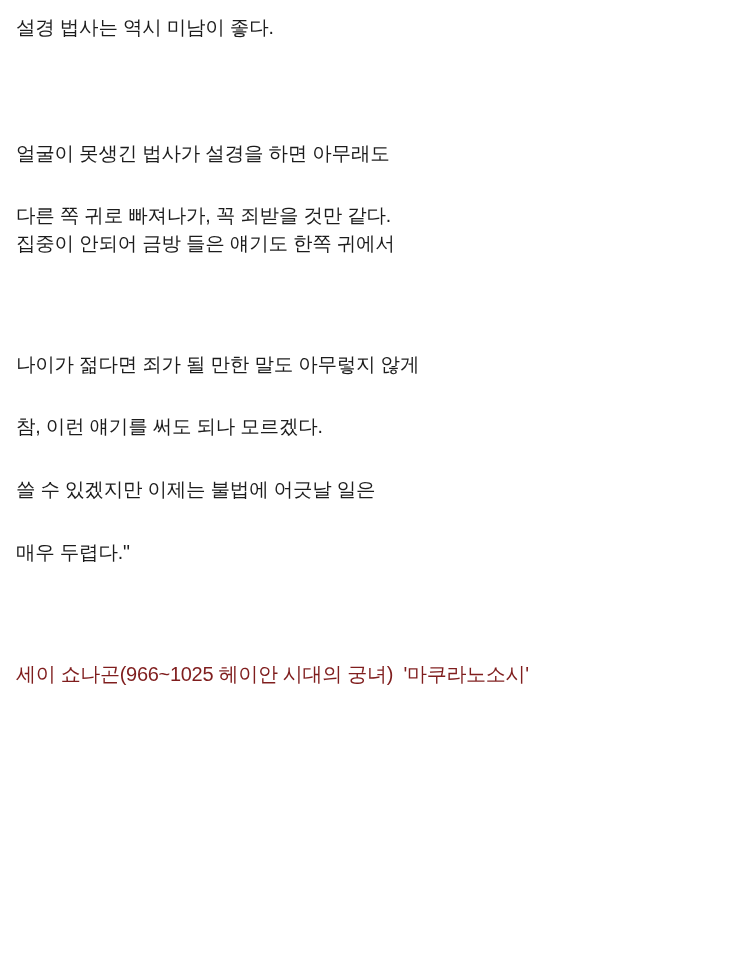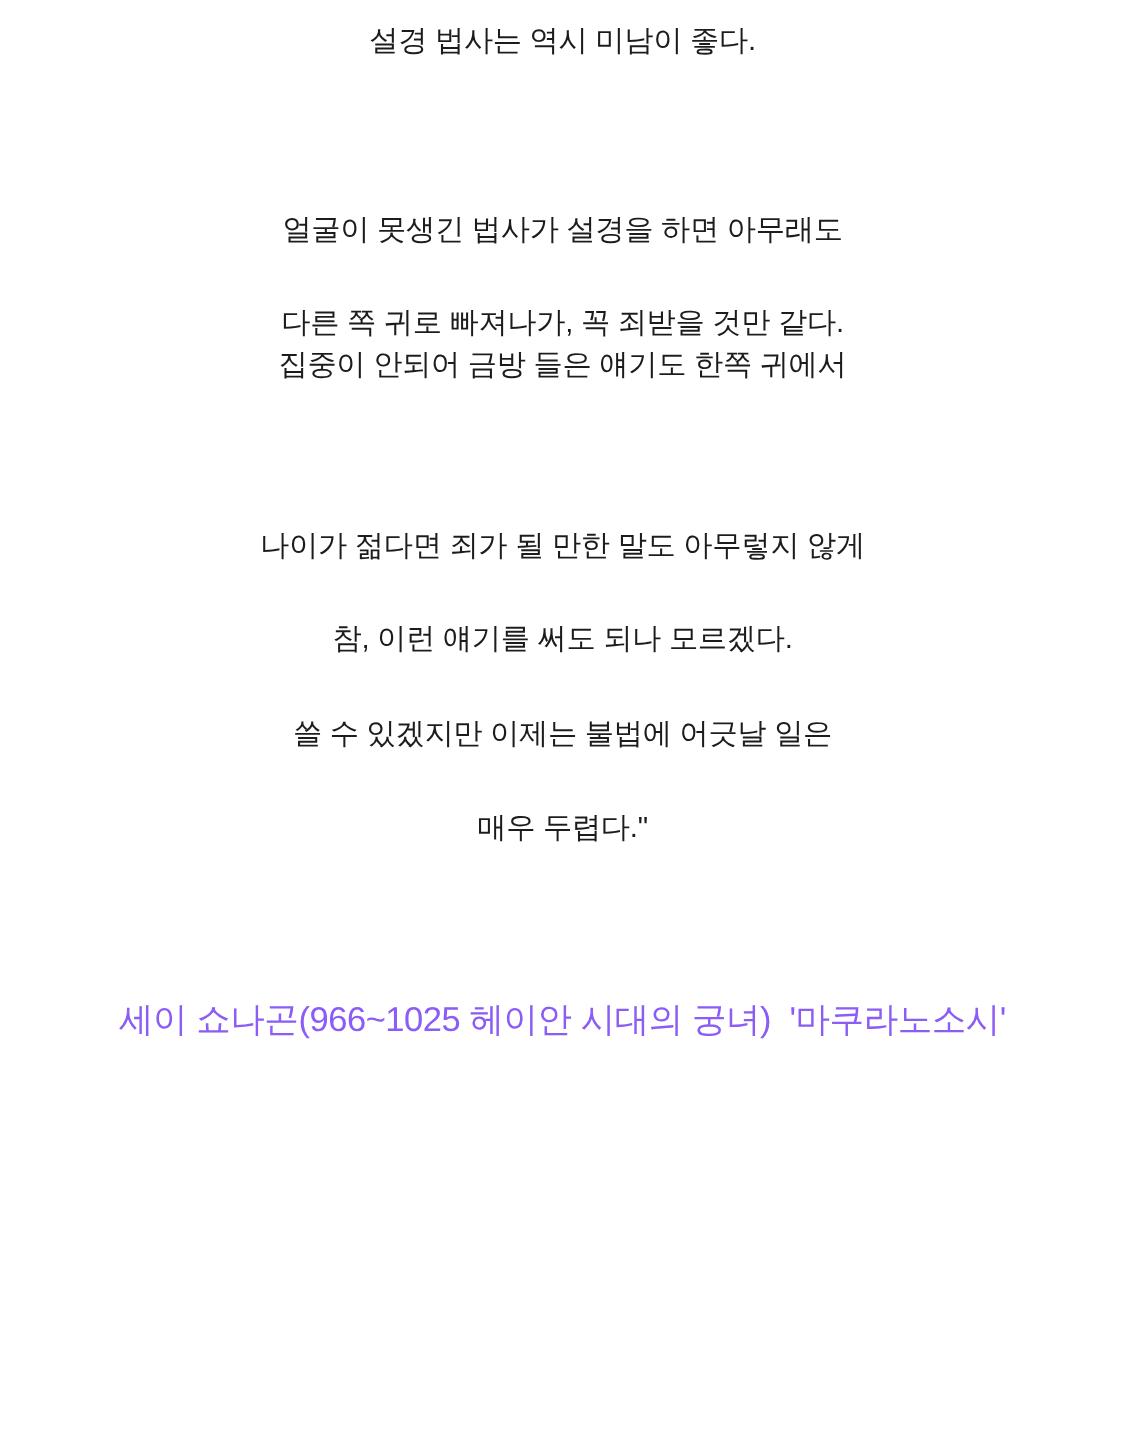"설경 법사는 역시 미남이 좋다." .block { text-align: center -> none }
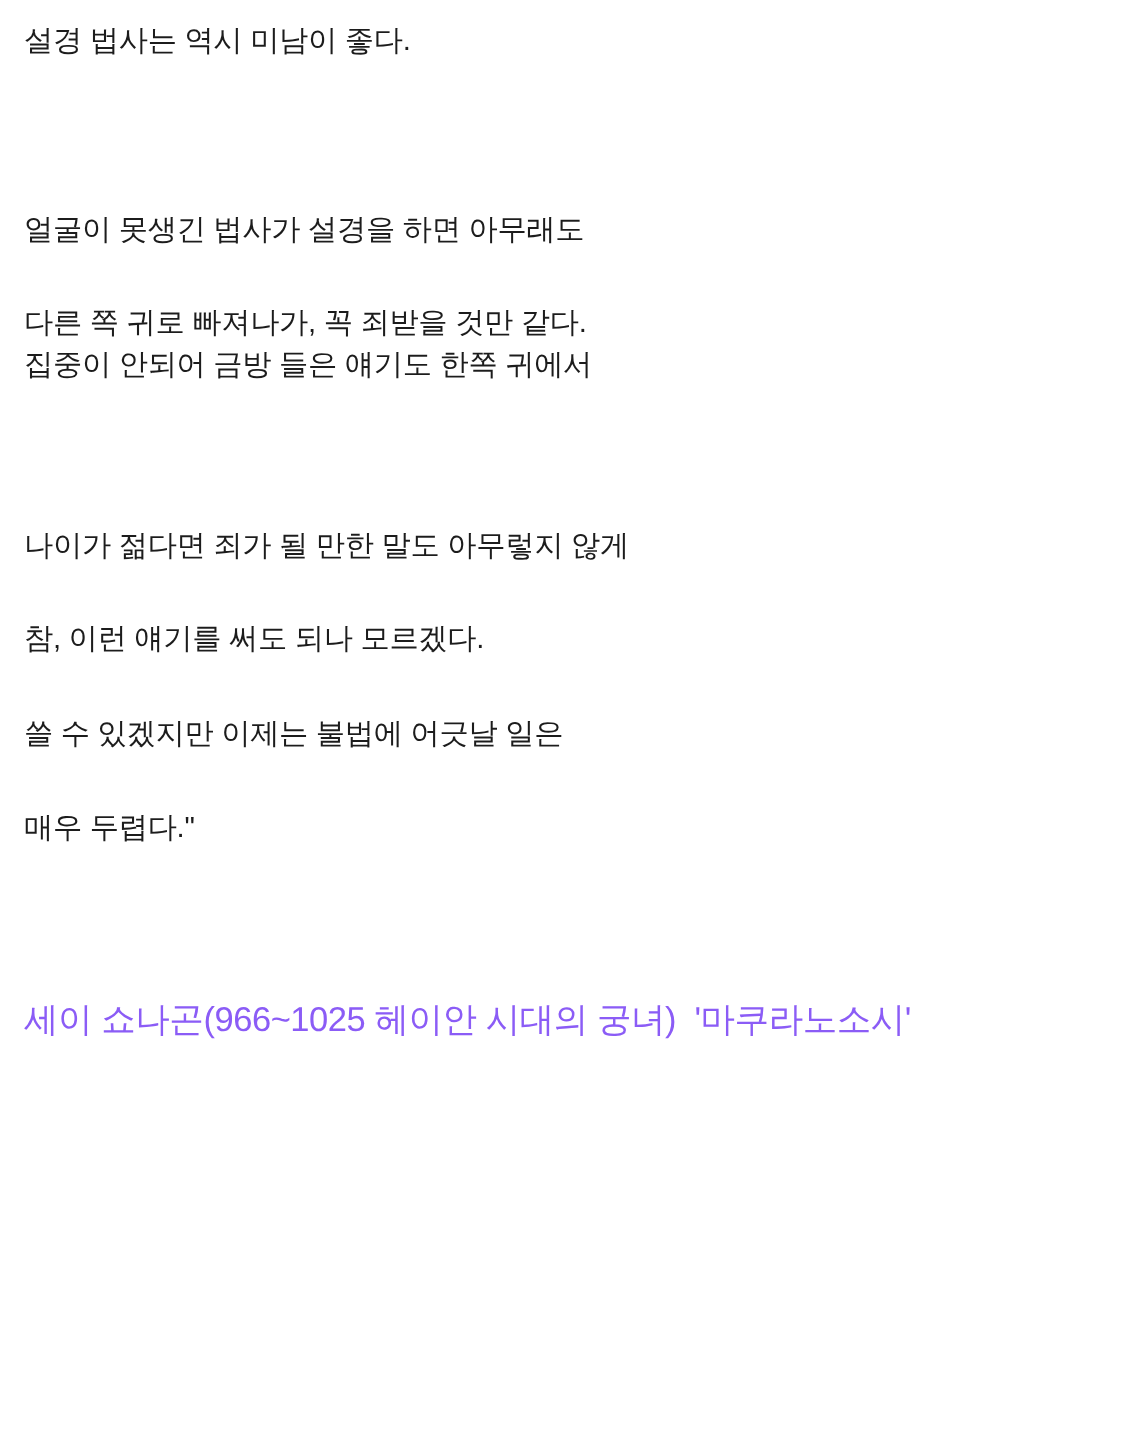"세이 쇼나곤(966~1025 헤이안 시대의 궁녀)" .attribution { color: #8b5cf6 -> #7f1d1d; font-size: 23px -> 20px }
